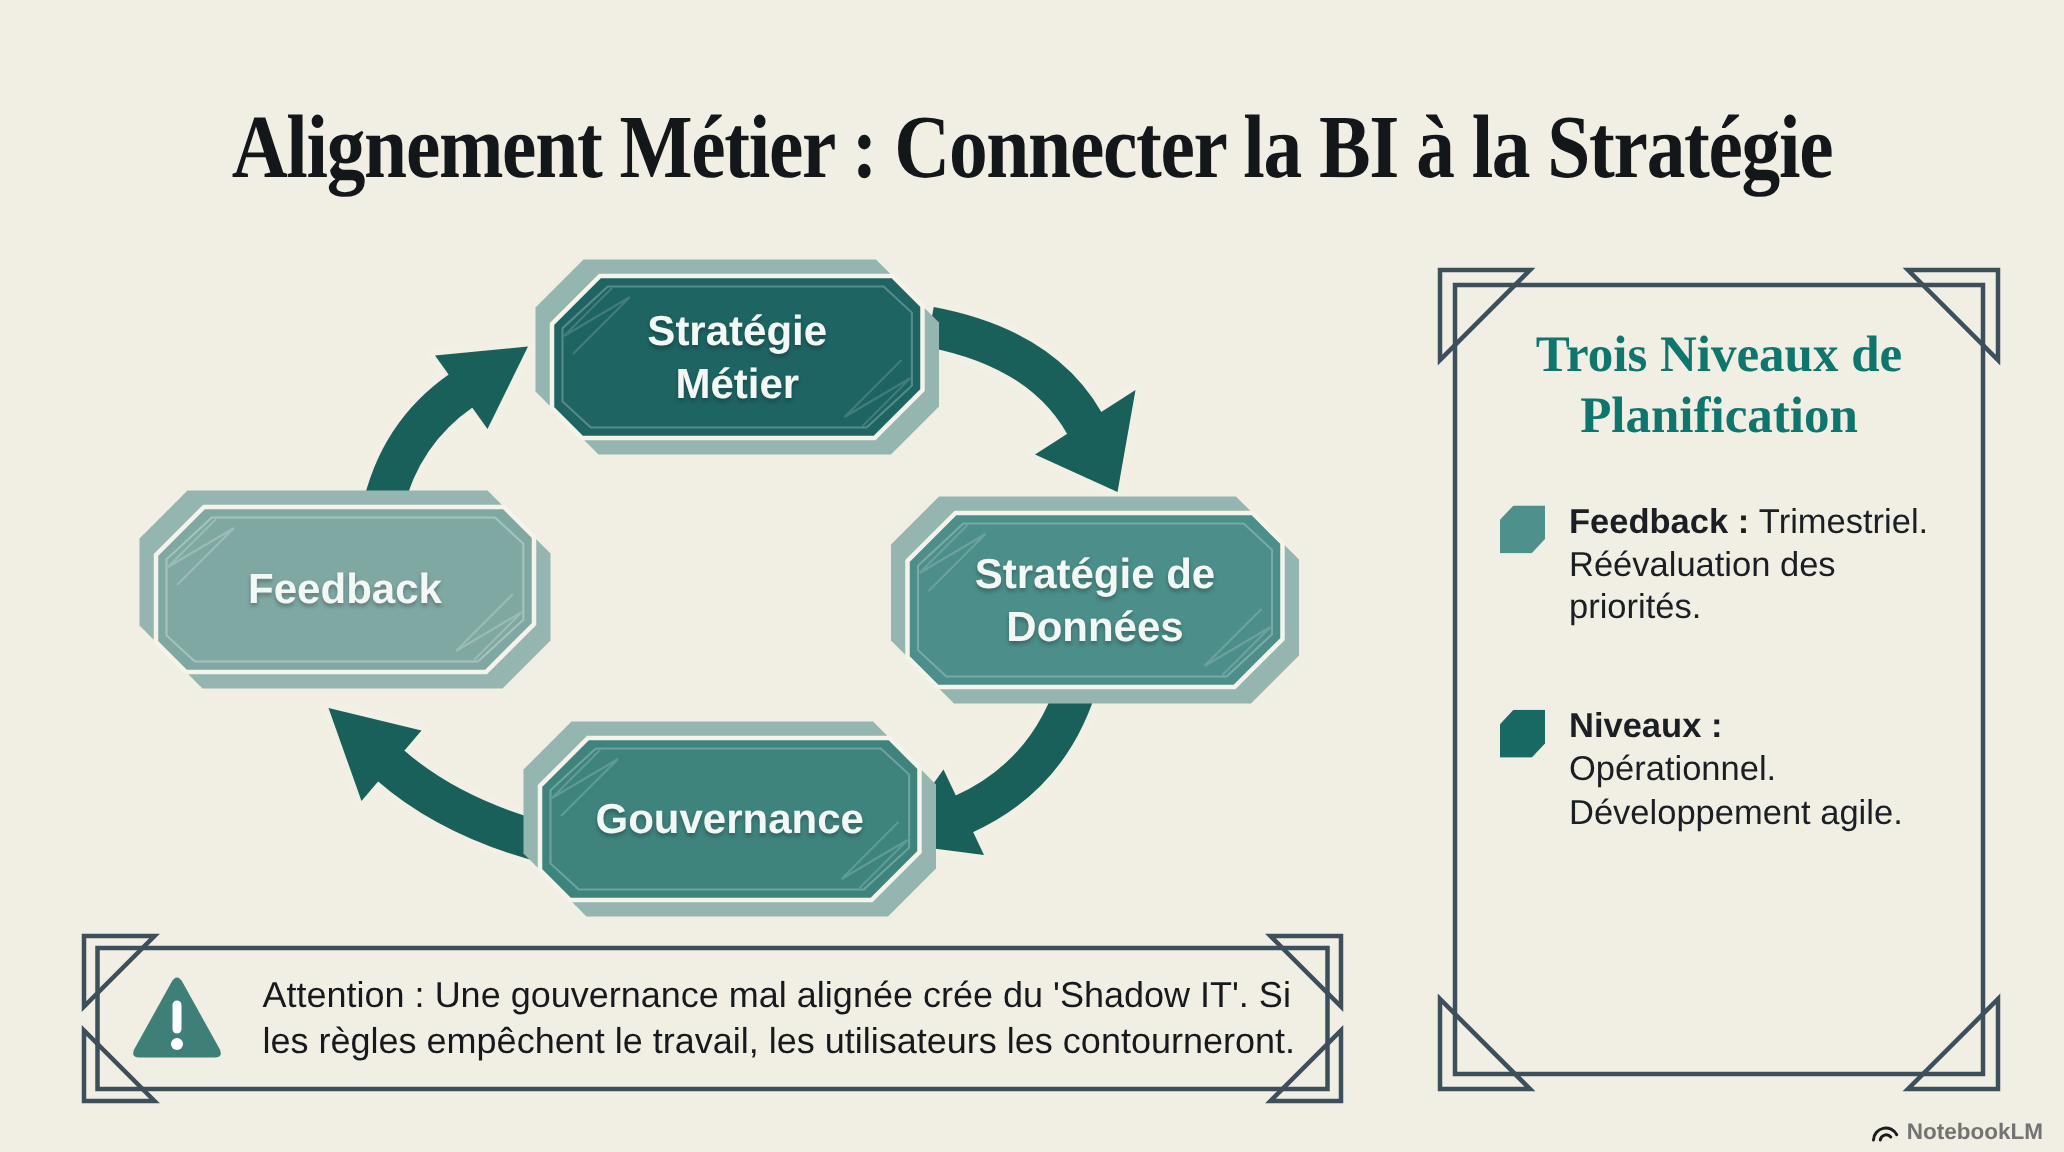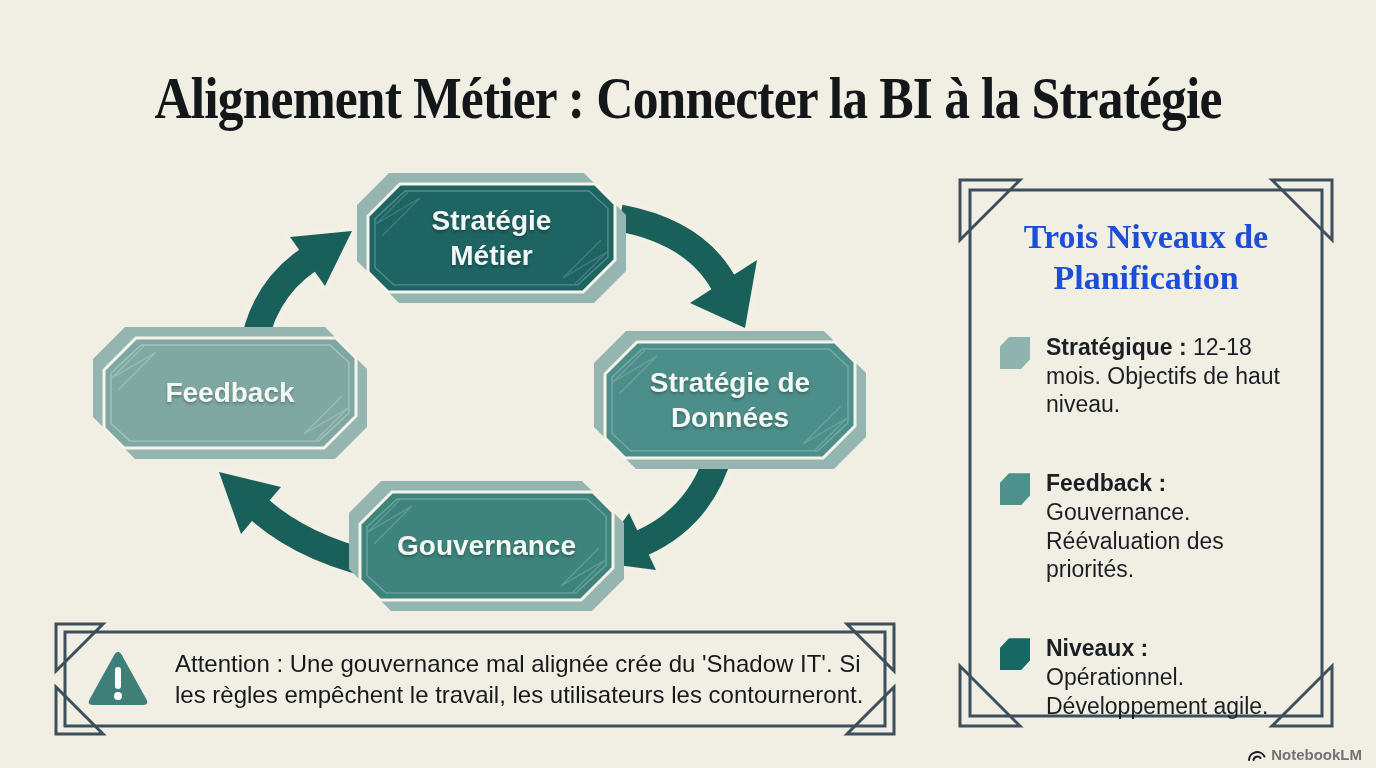"Trois Niveaux de Planification" .panel-title { color: #1d4ed8 -> #0f766e }
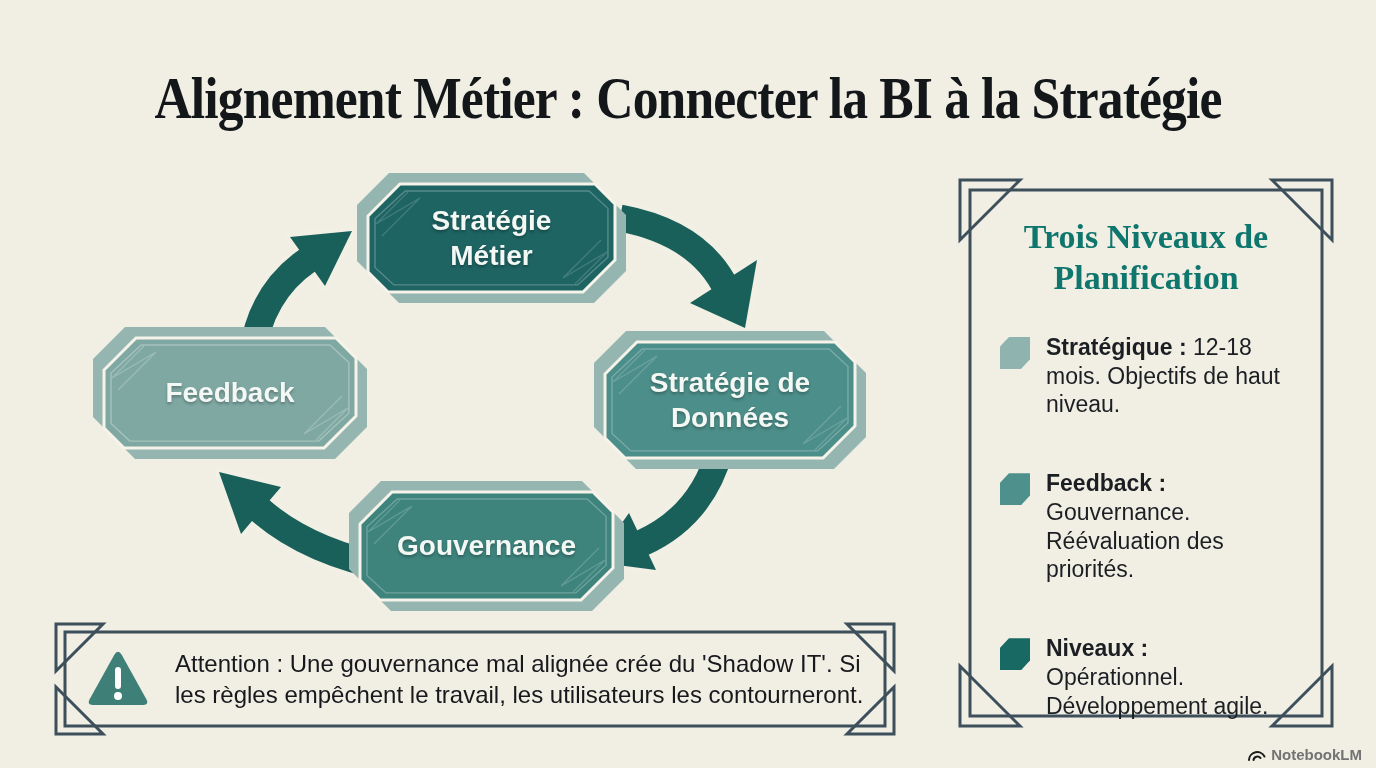"Stratégique : 12-18 mois. Objectifs" div.panel-item { html: <div> <span></span> <span><span><span>Stratégique</span><span> : </span></span><span>12-18 mois. Objectifs de haut niveau.</span></span> </div> -> none }
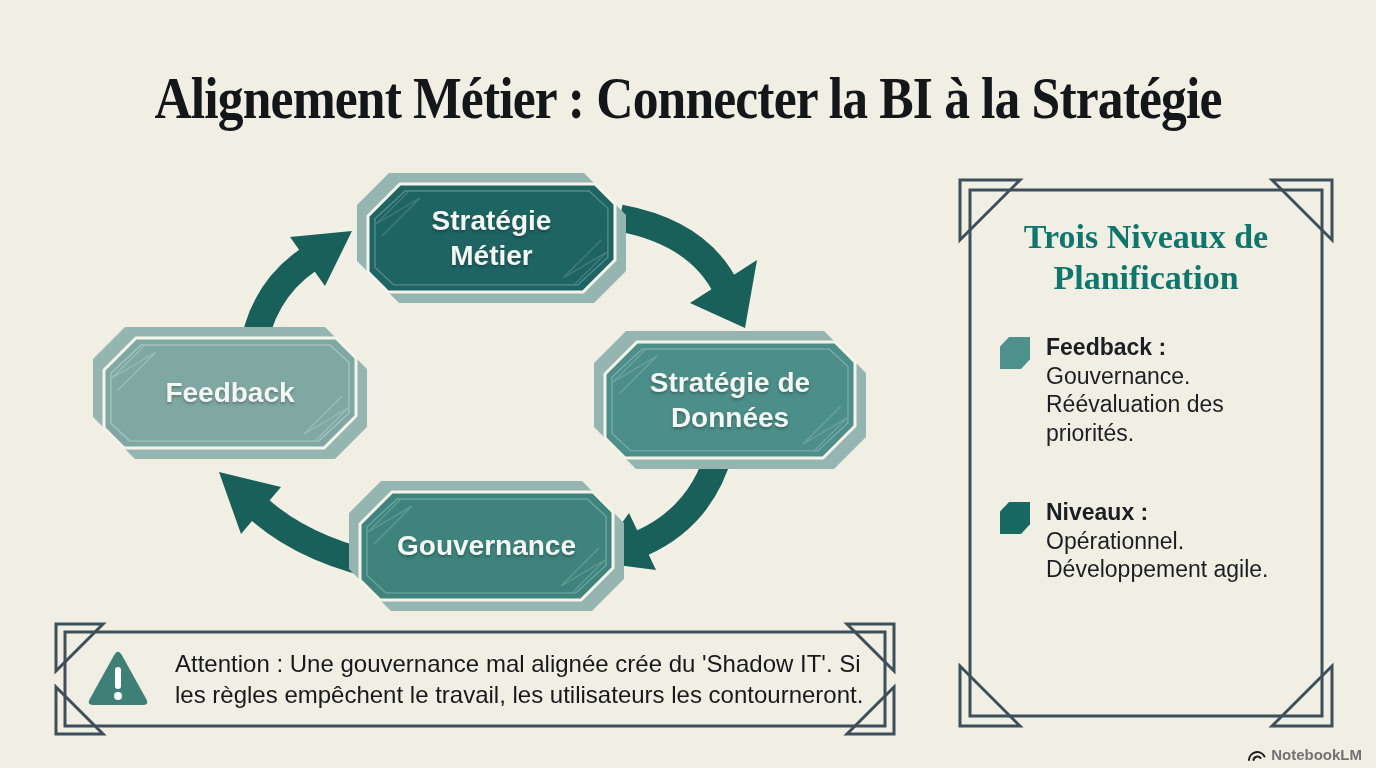"Gouvernance. Réévaluation des priorités." span { text: Gouvernance -> Trimestriel }
